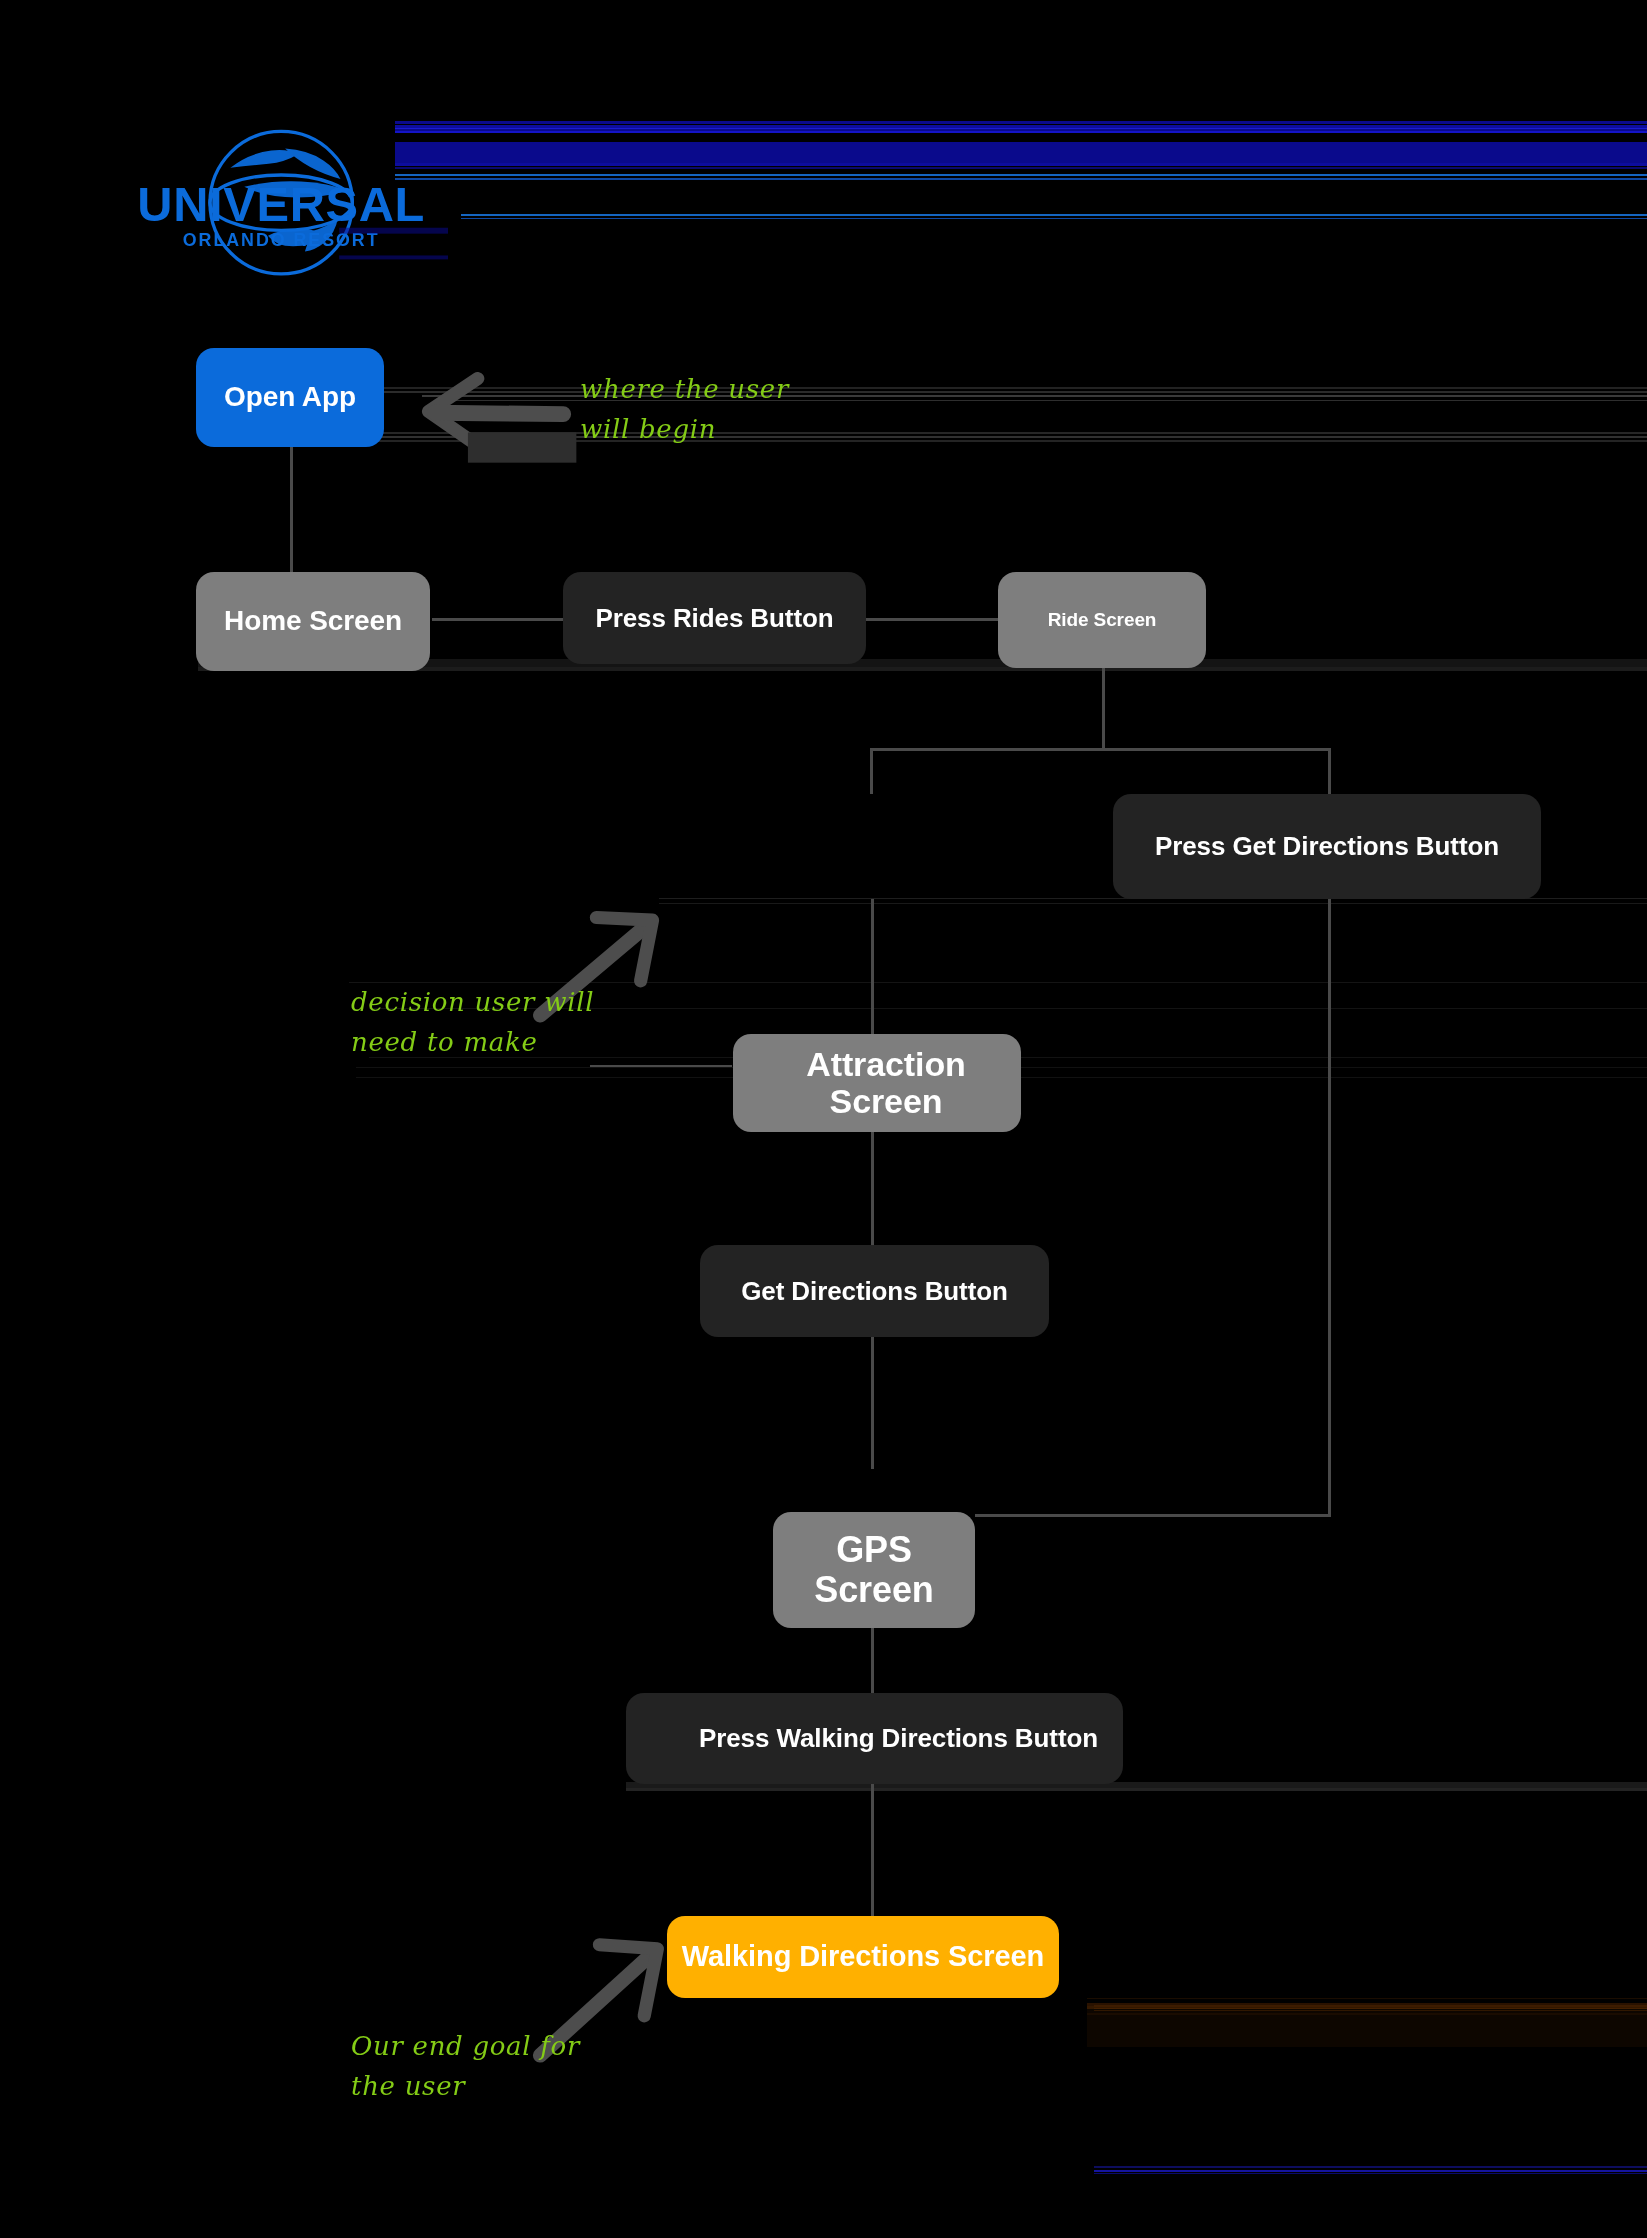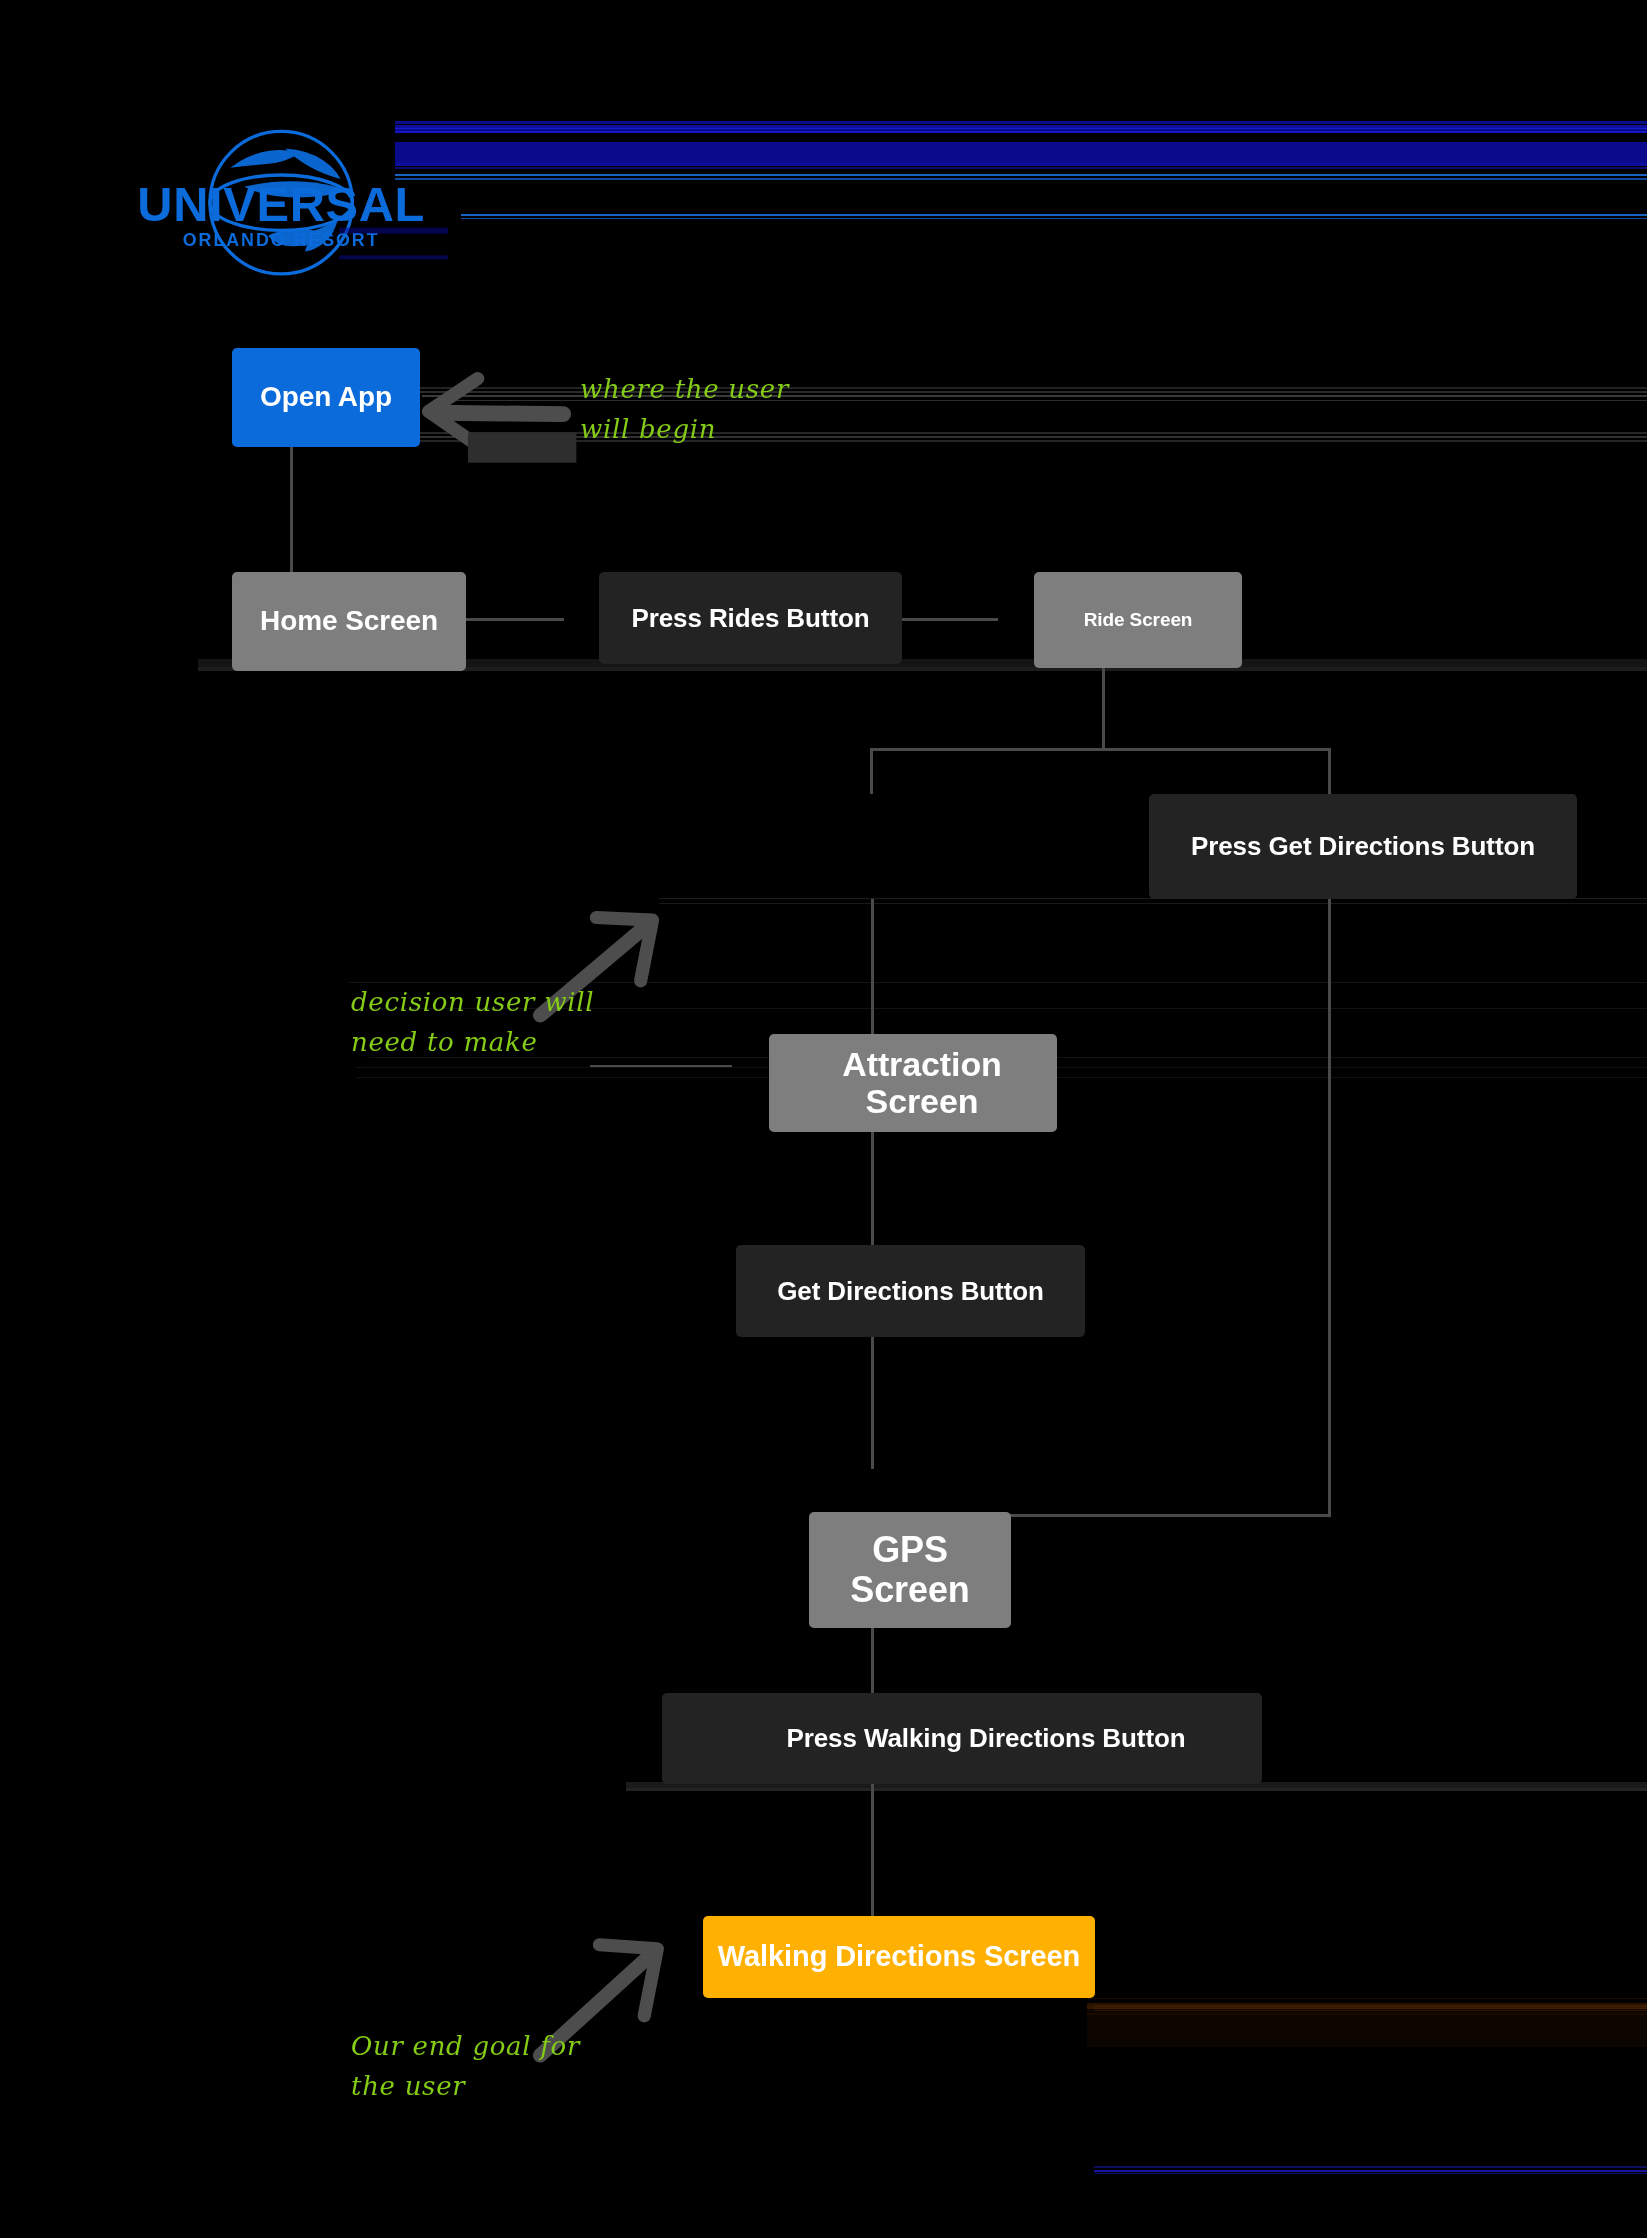"Open App" .node { border-radius: 5px -> 18px; margin-left: 36px -> none }
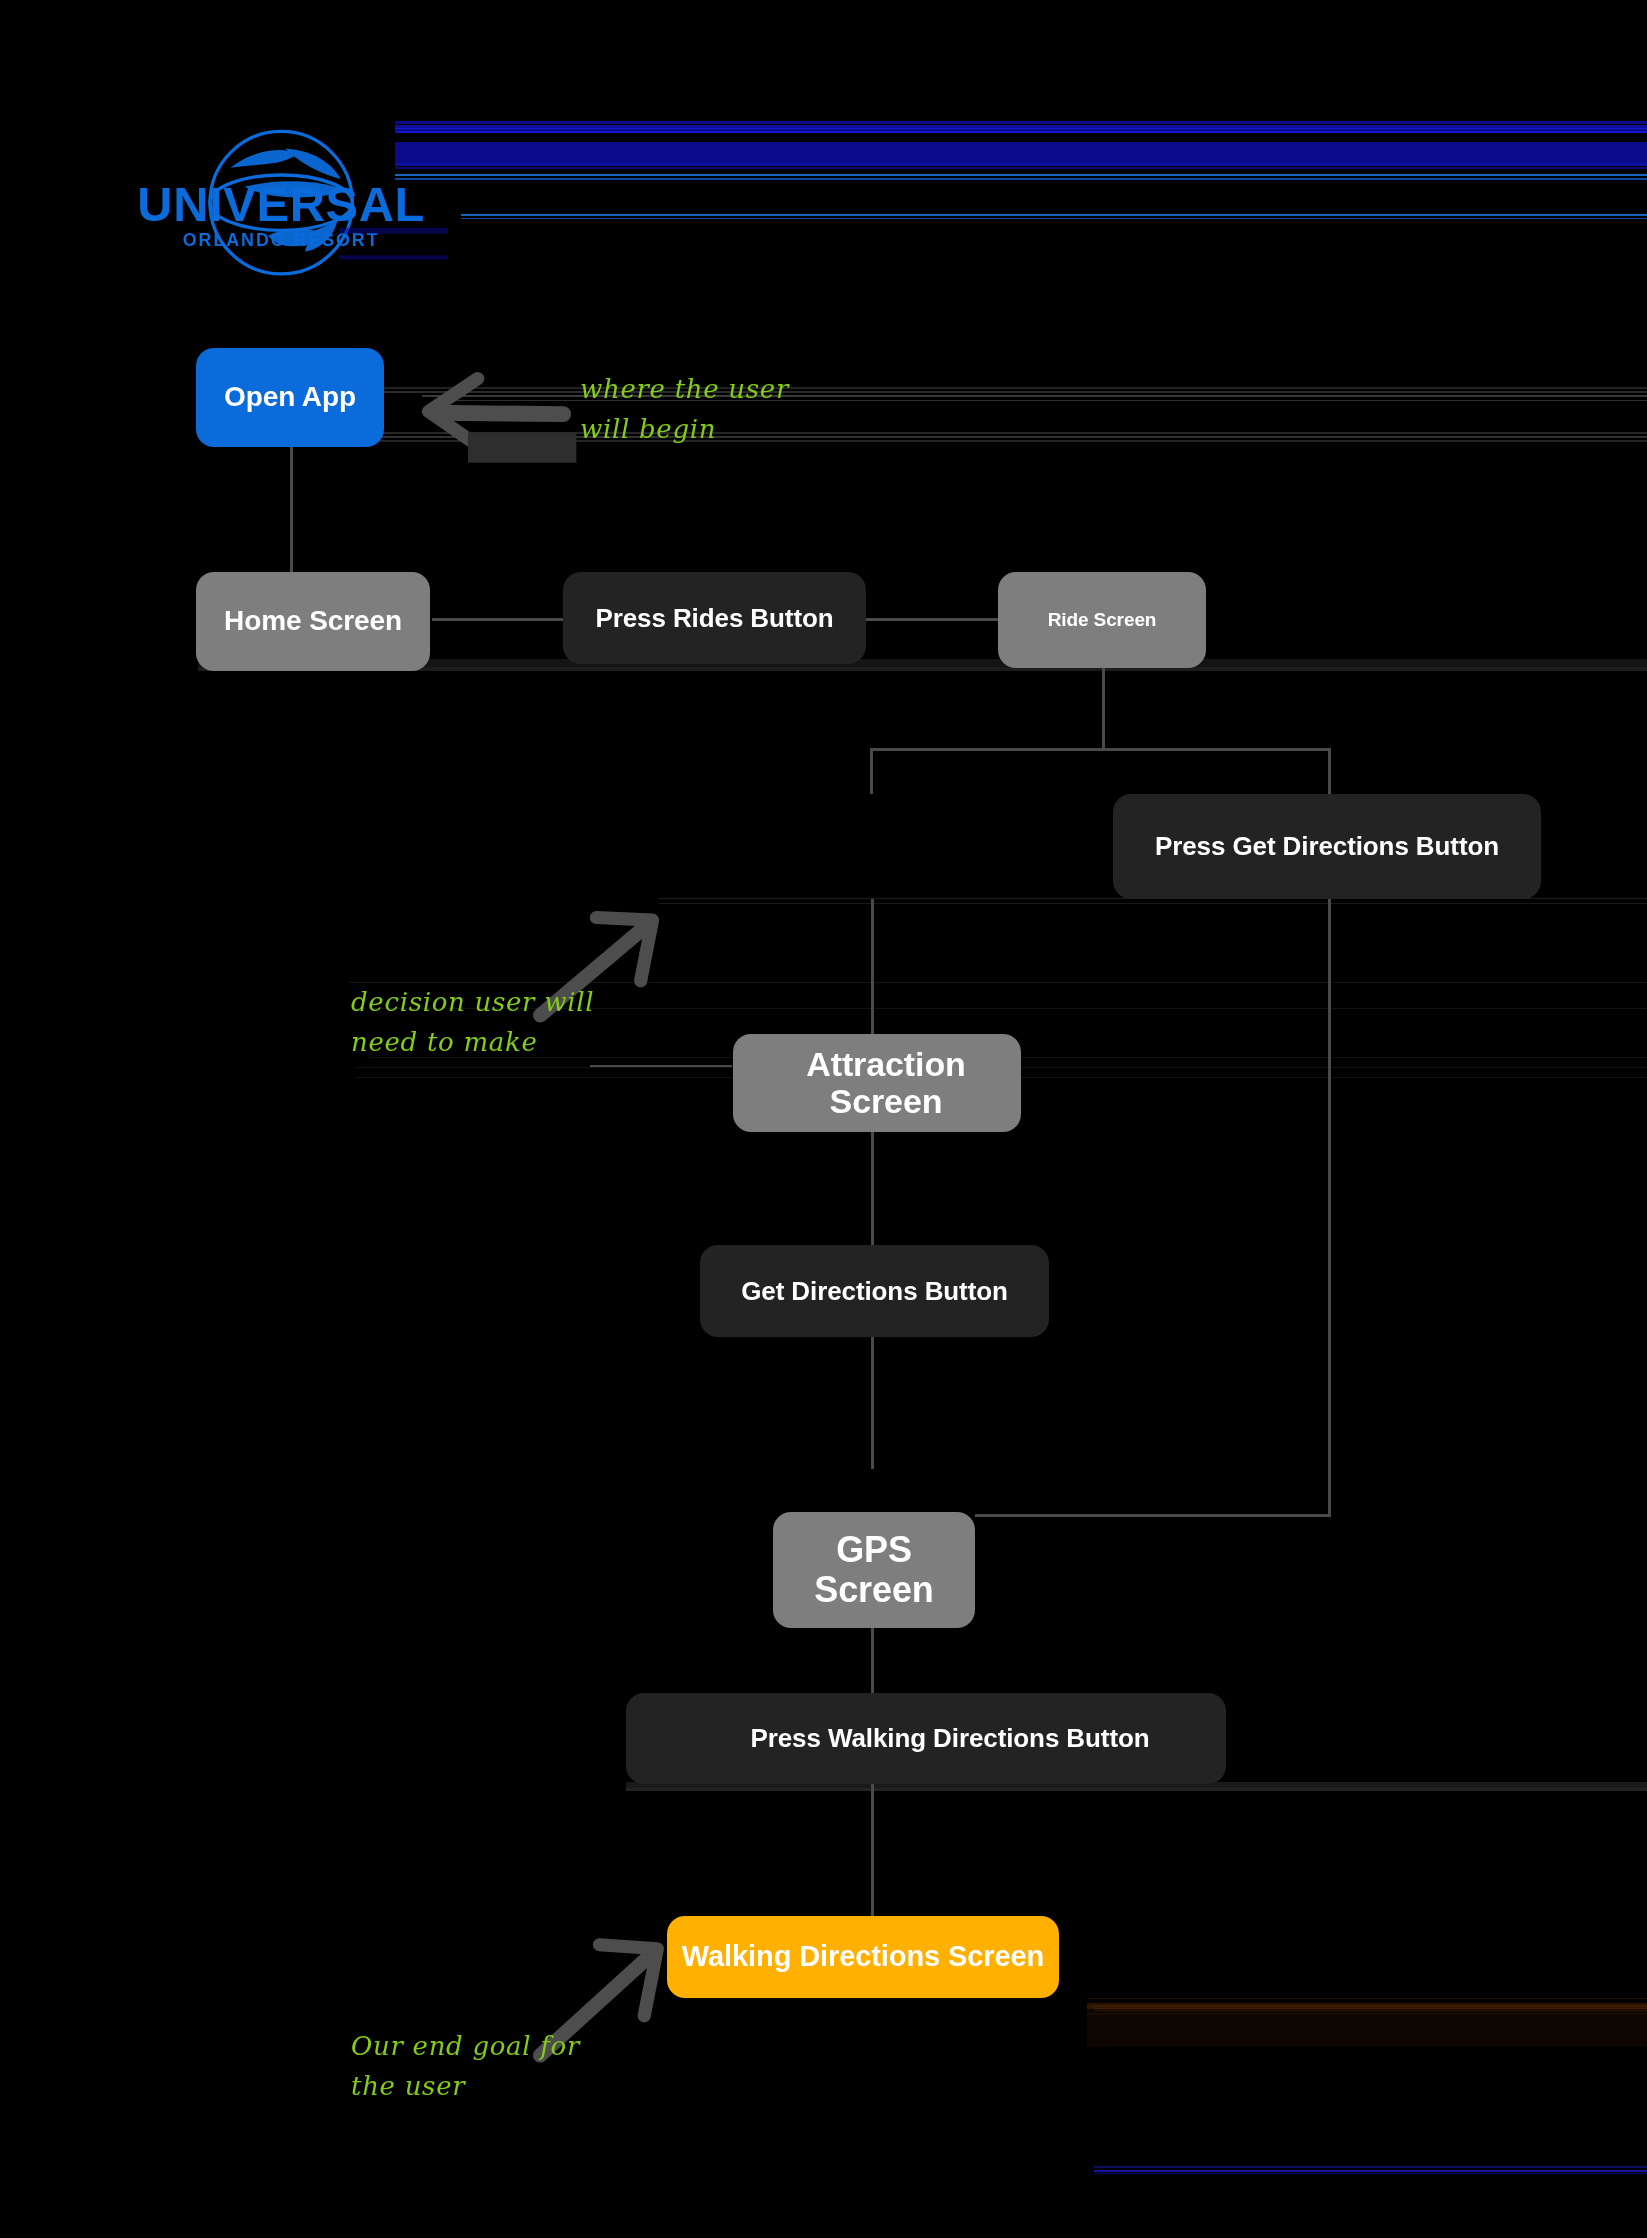"Press Walking Directions Button" div.node { width: 600px -> 497px }
